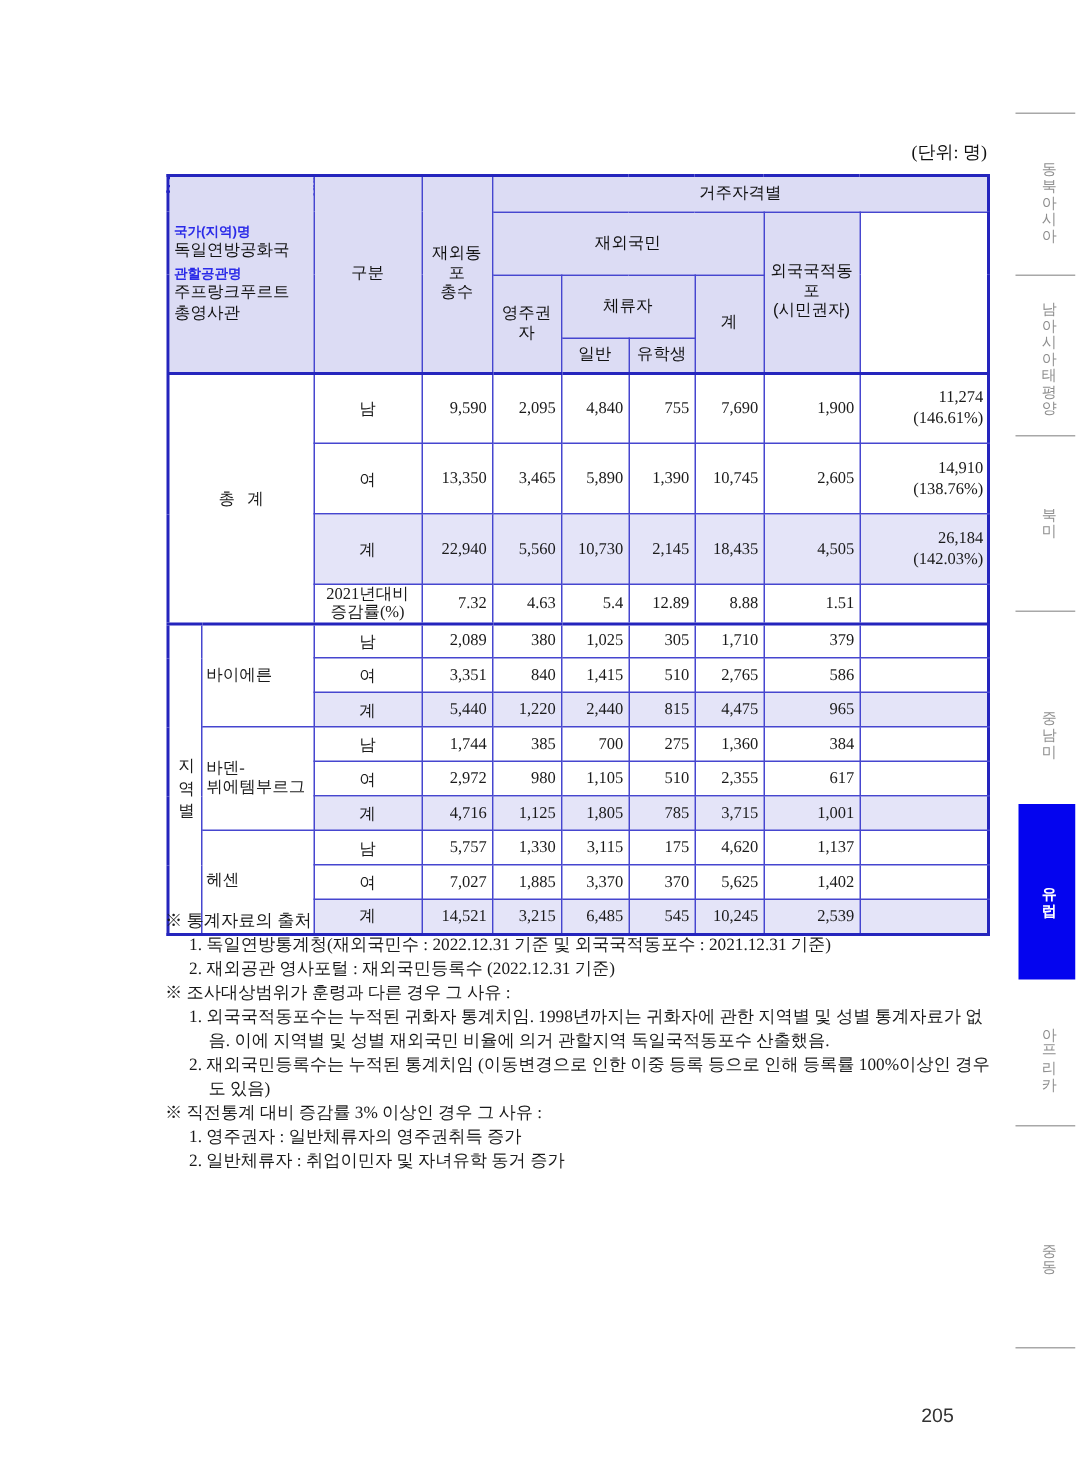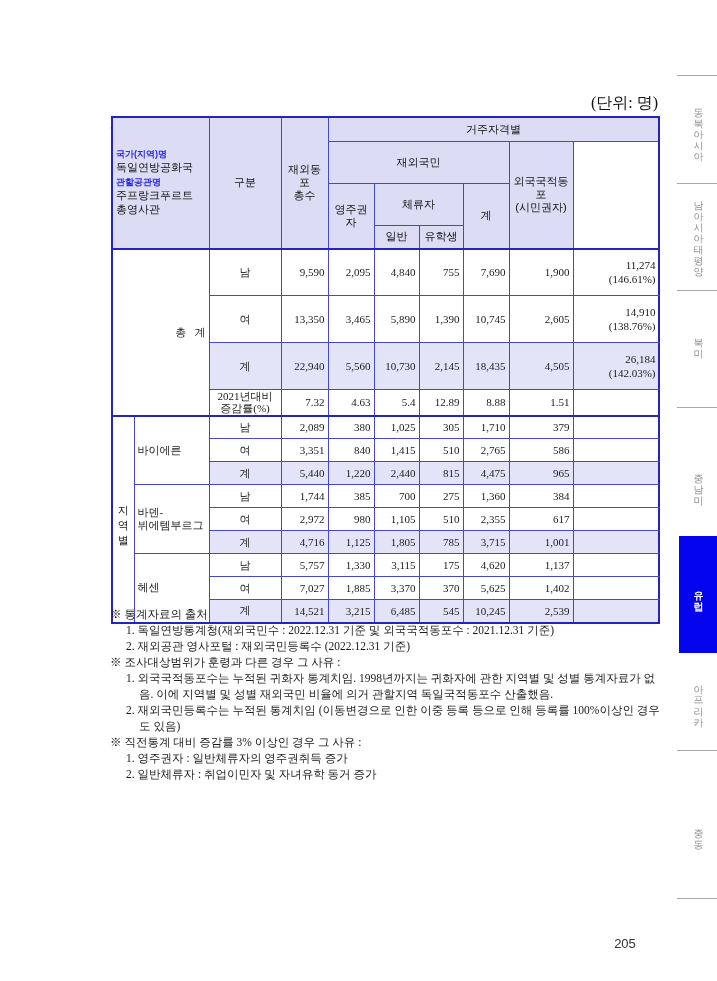"(단위: 명)" .unit-label { font-size: 16px -> 12px }
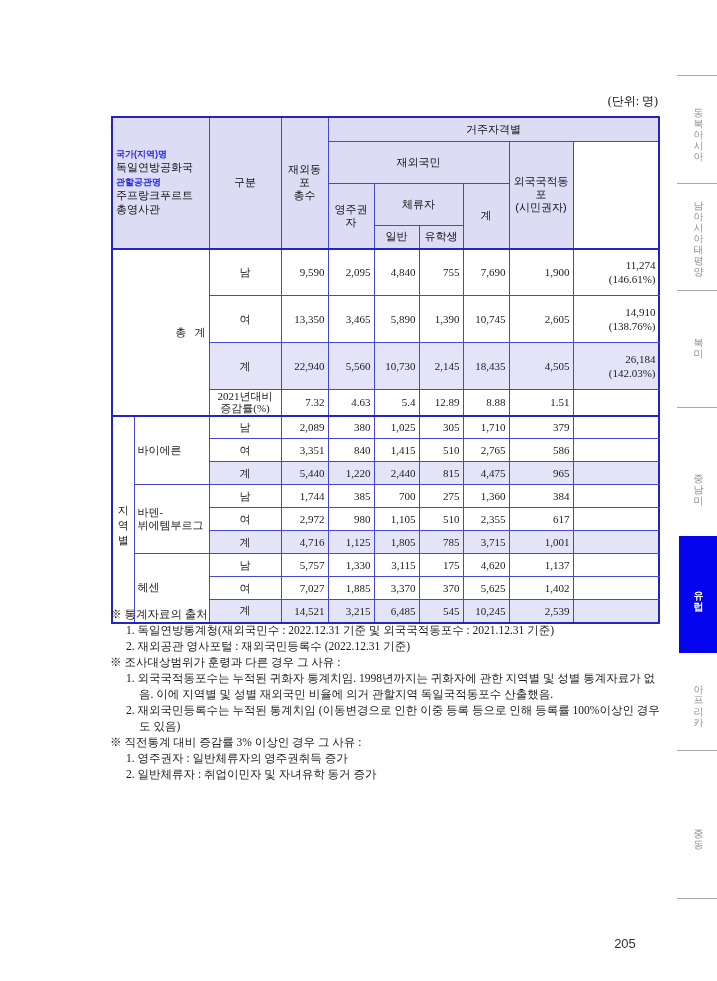"총 계" td.gname { text-align: right -> center }
